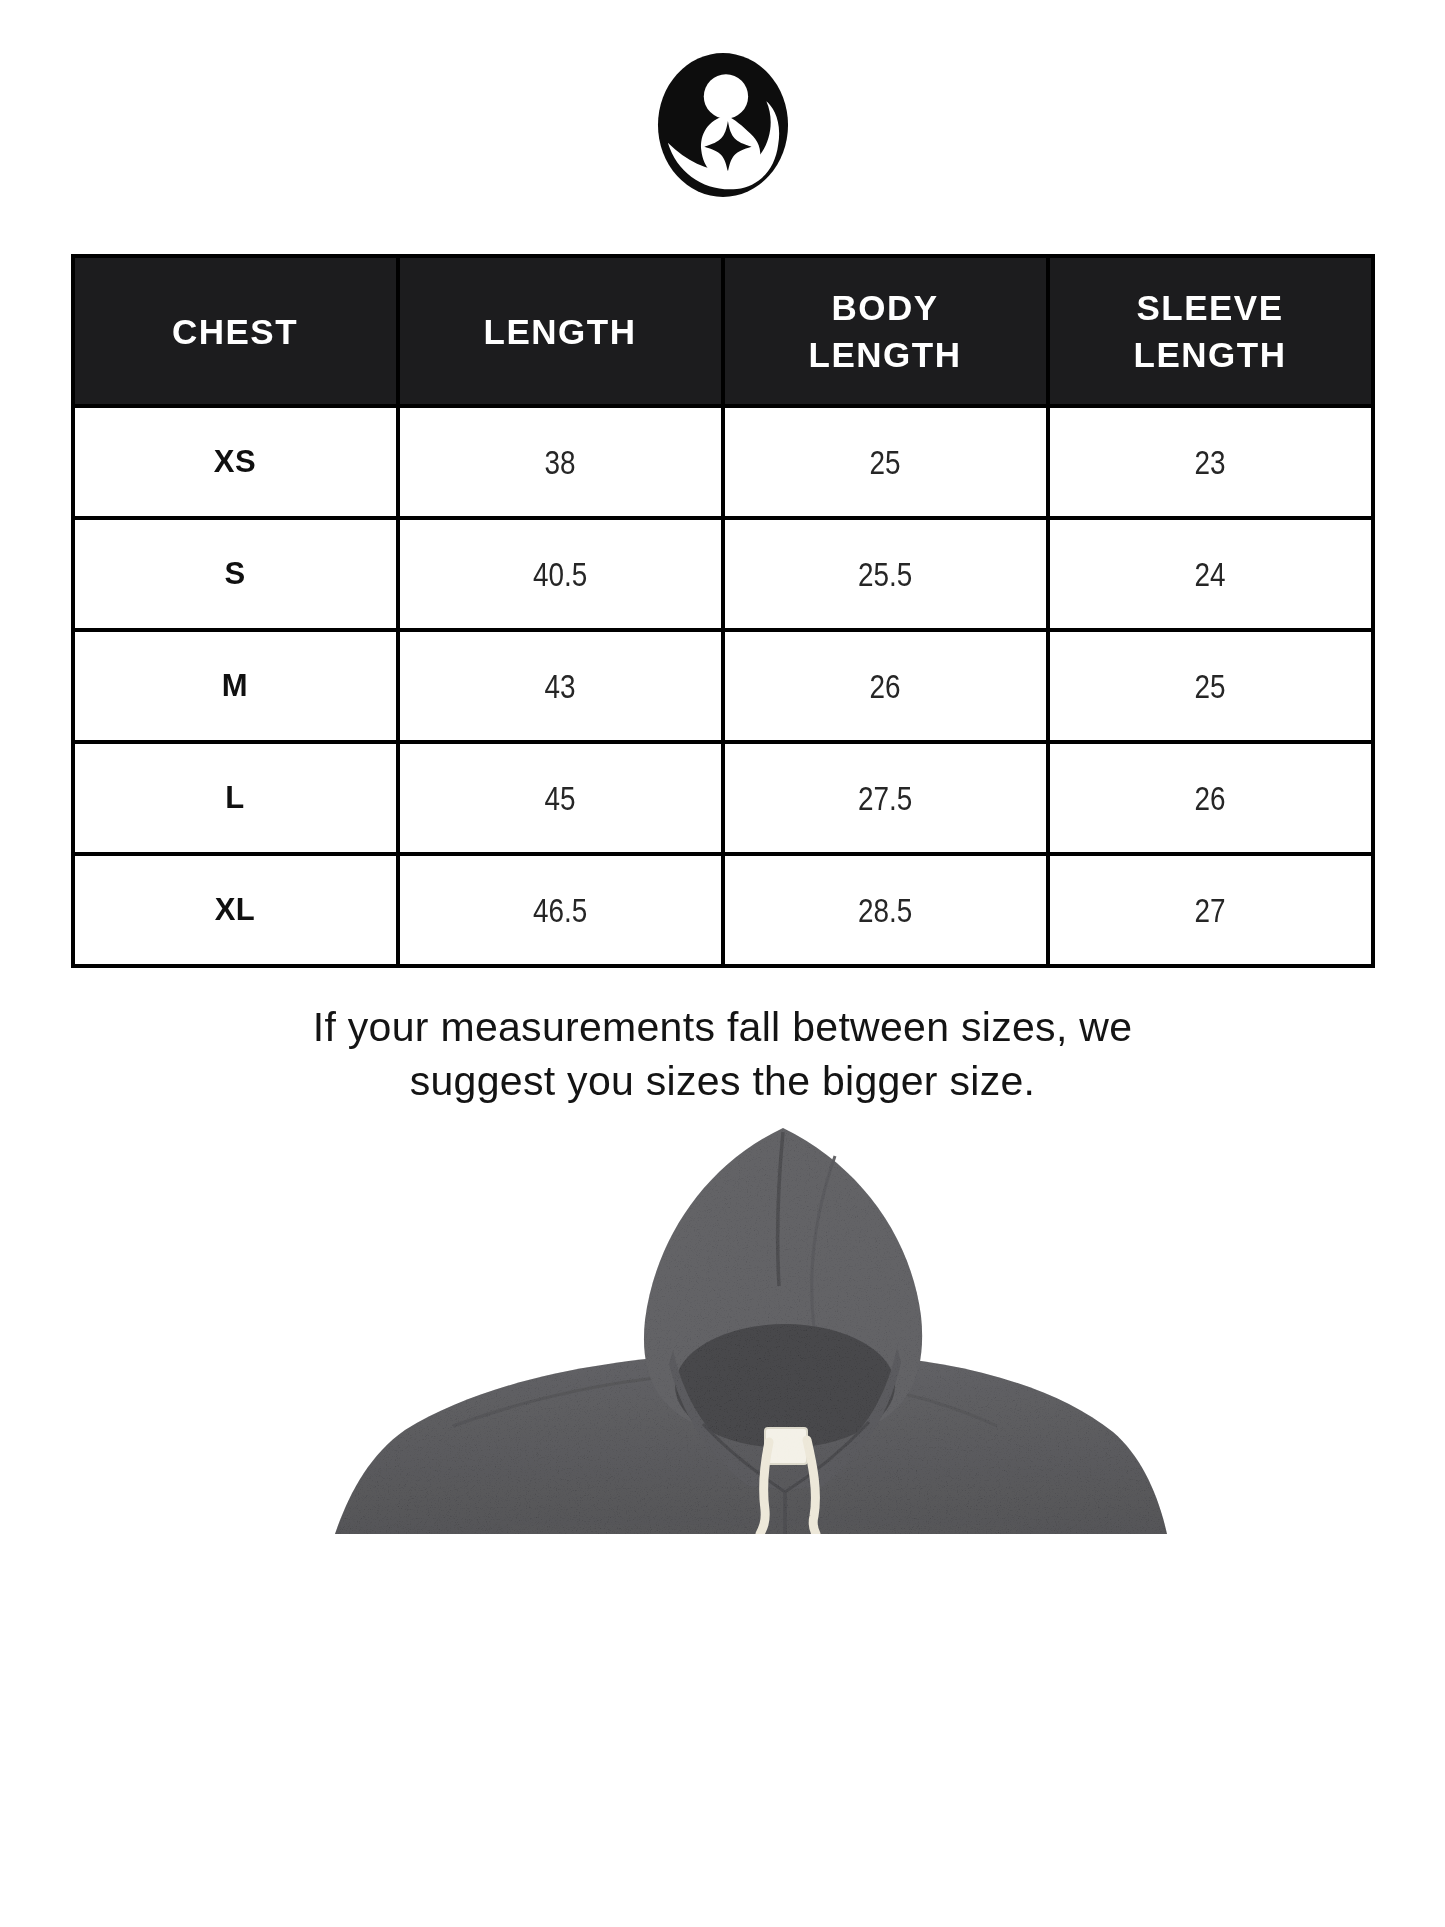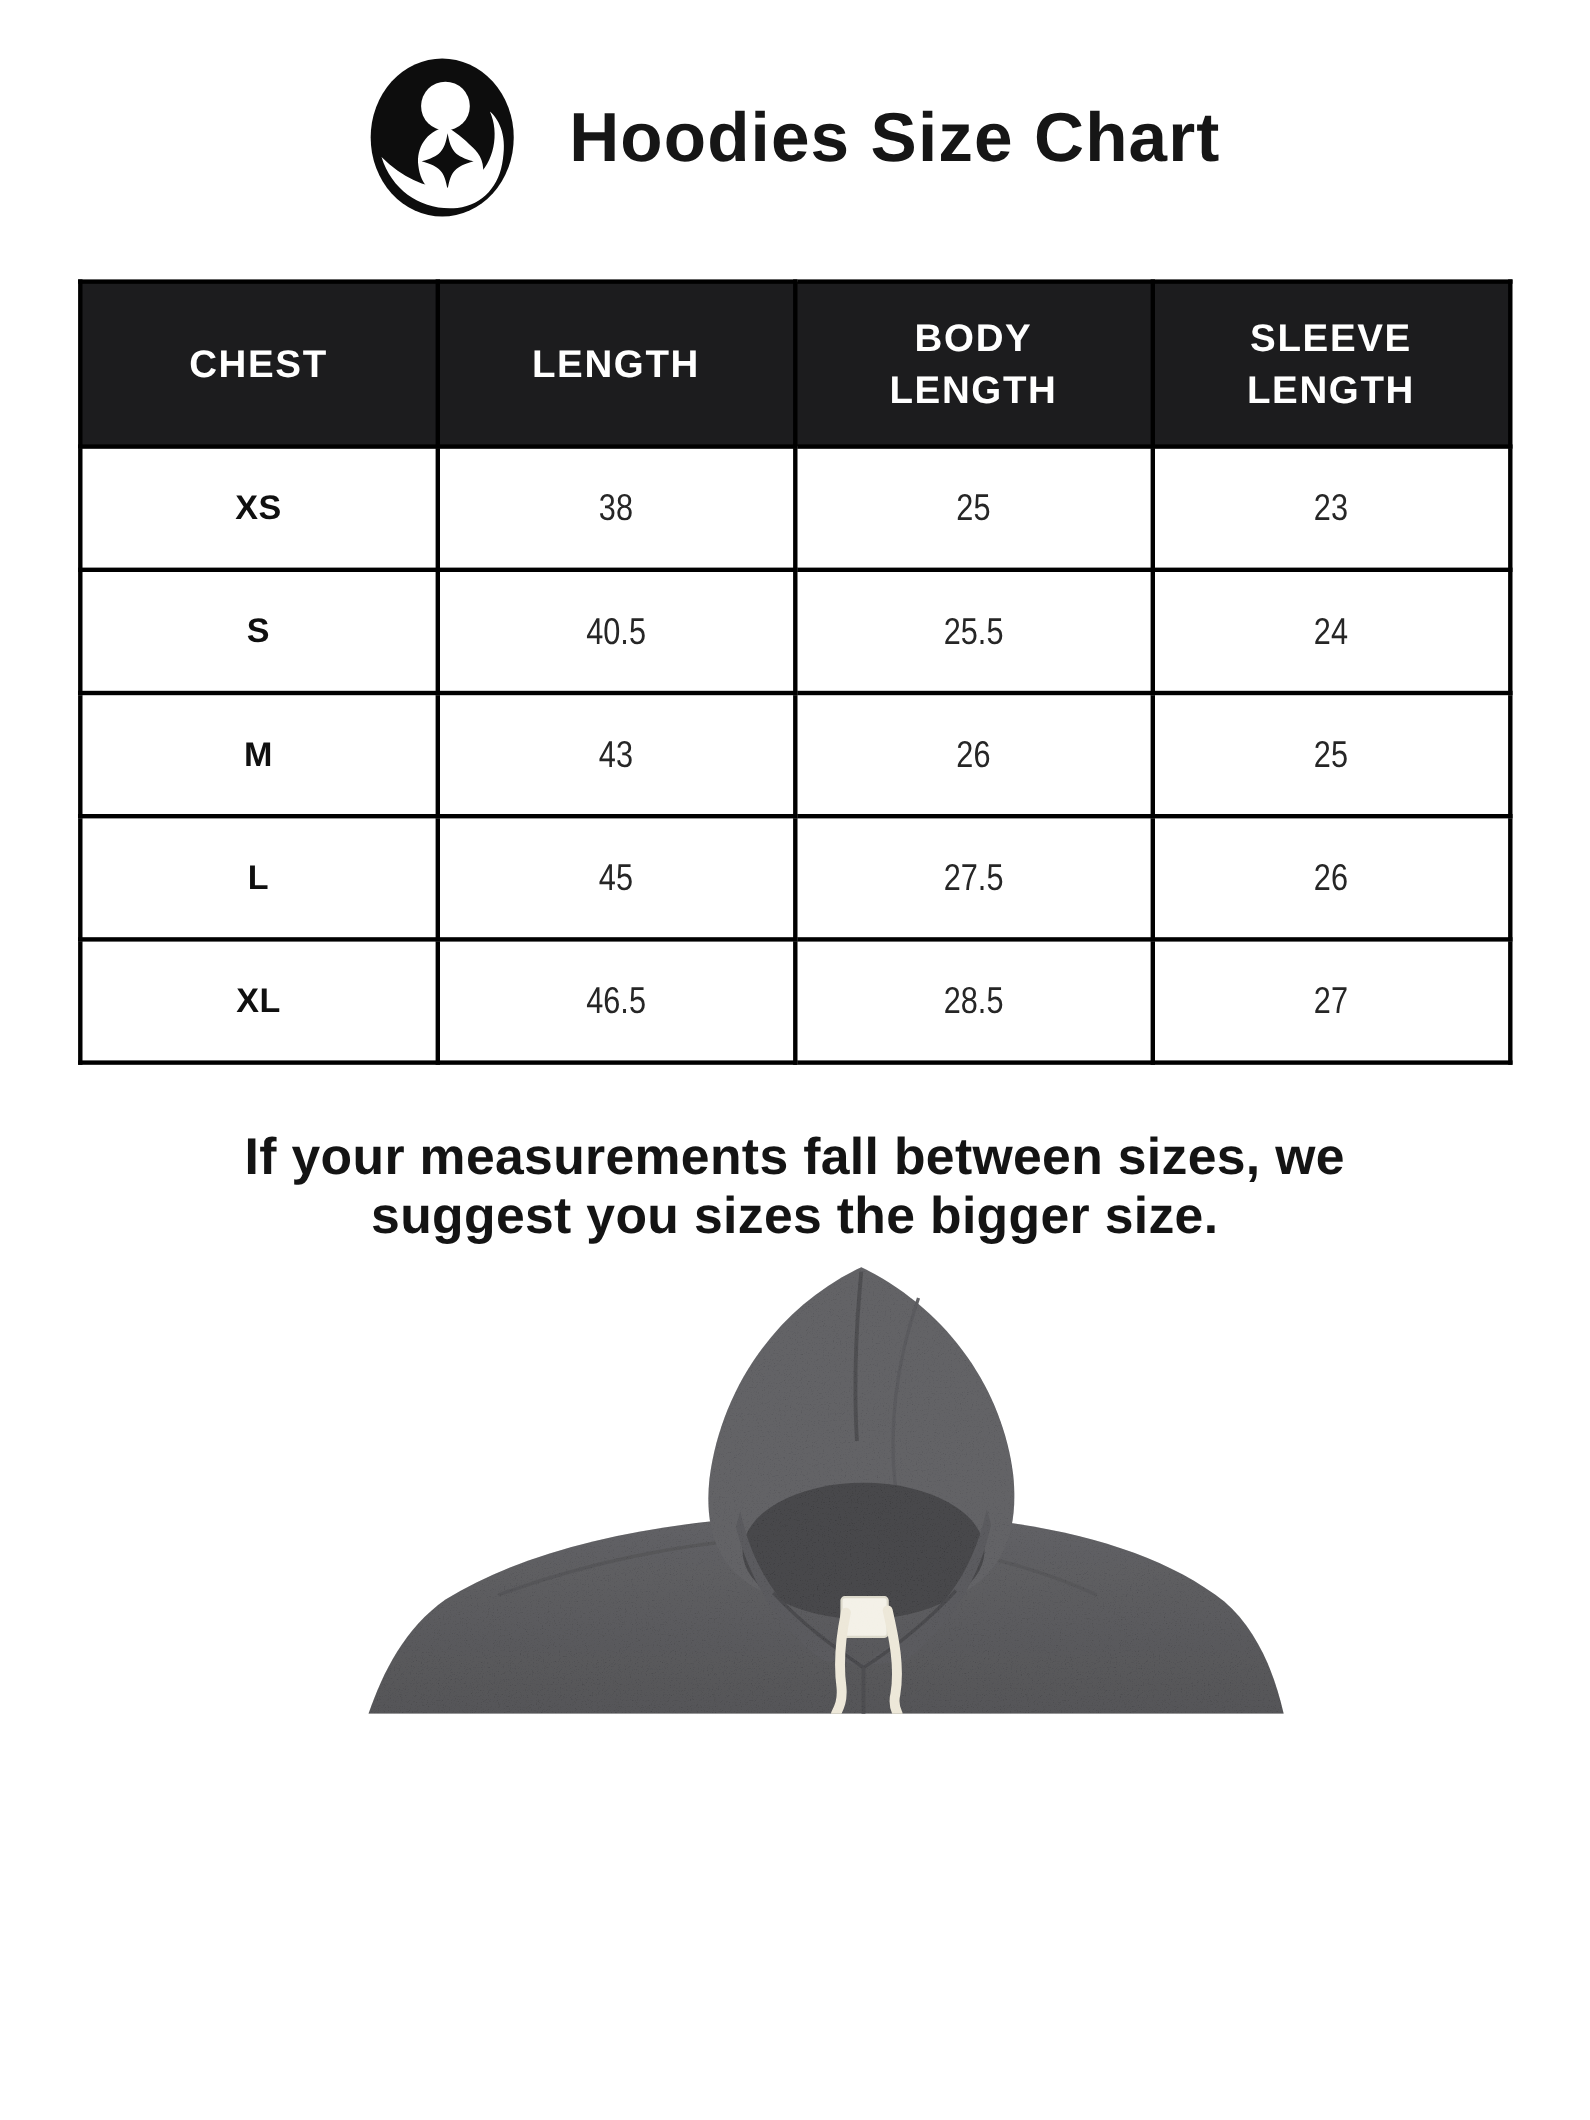"Hoodies Size Chart" h1.page-title { html: <h1>Hoodies Size Chart</h1> -> none }
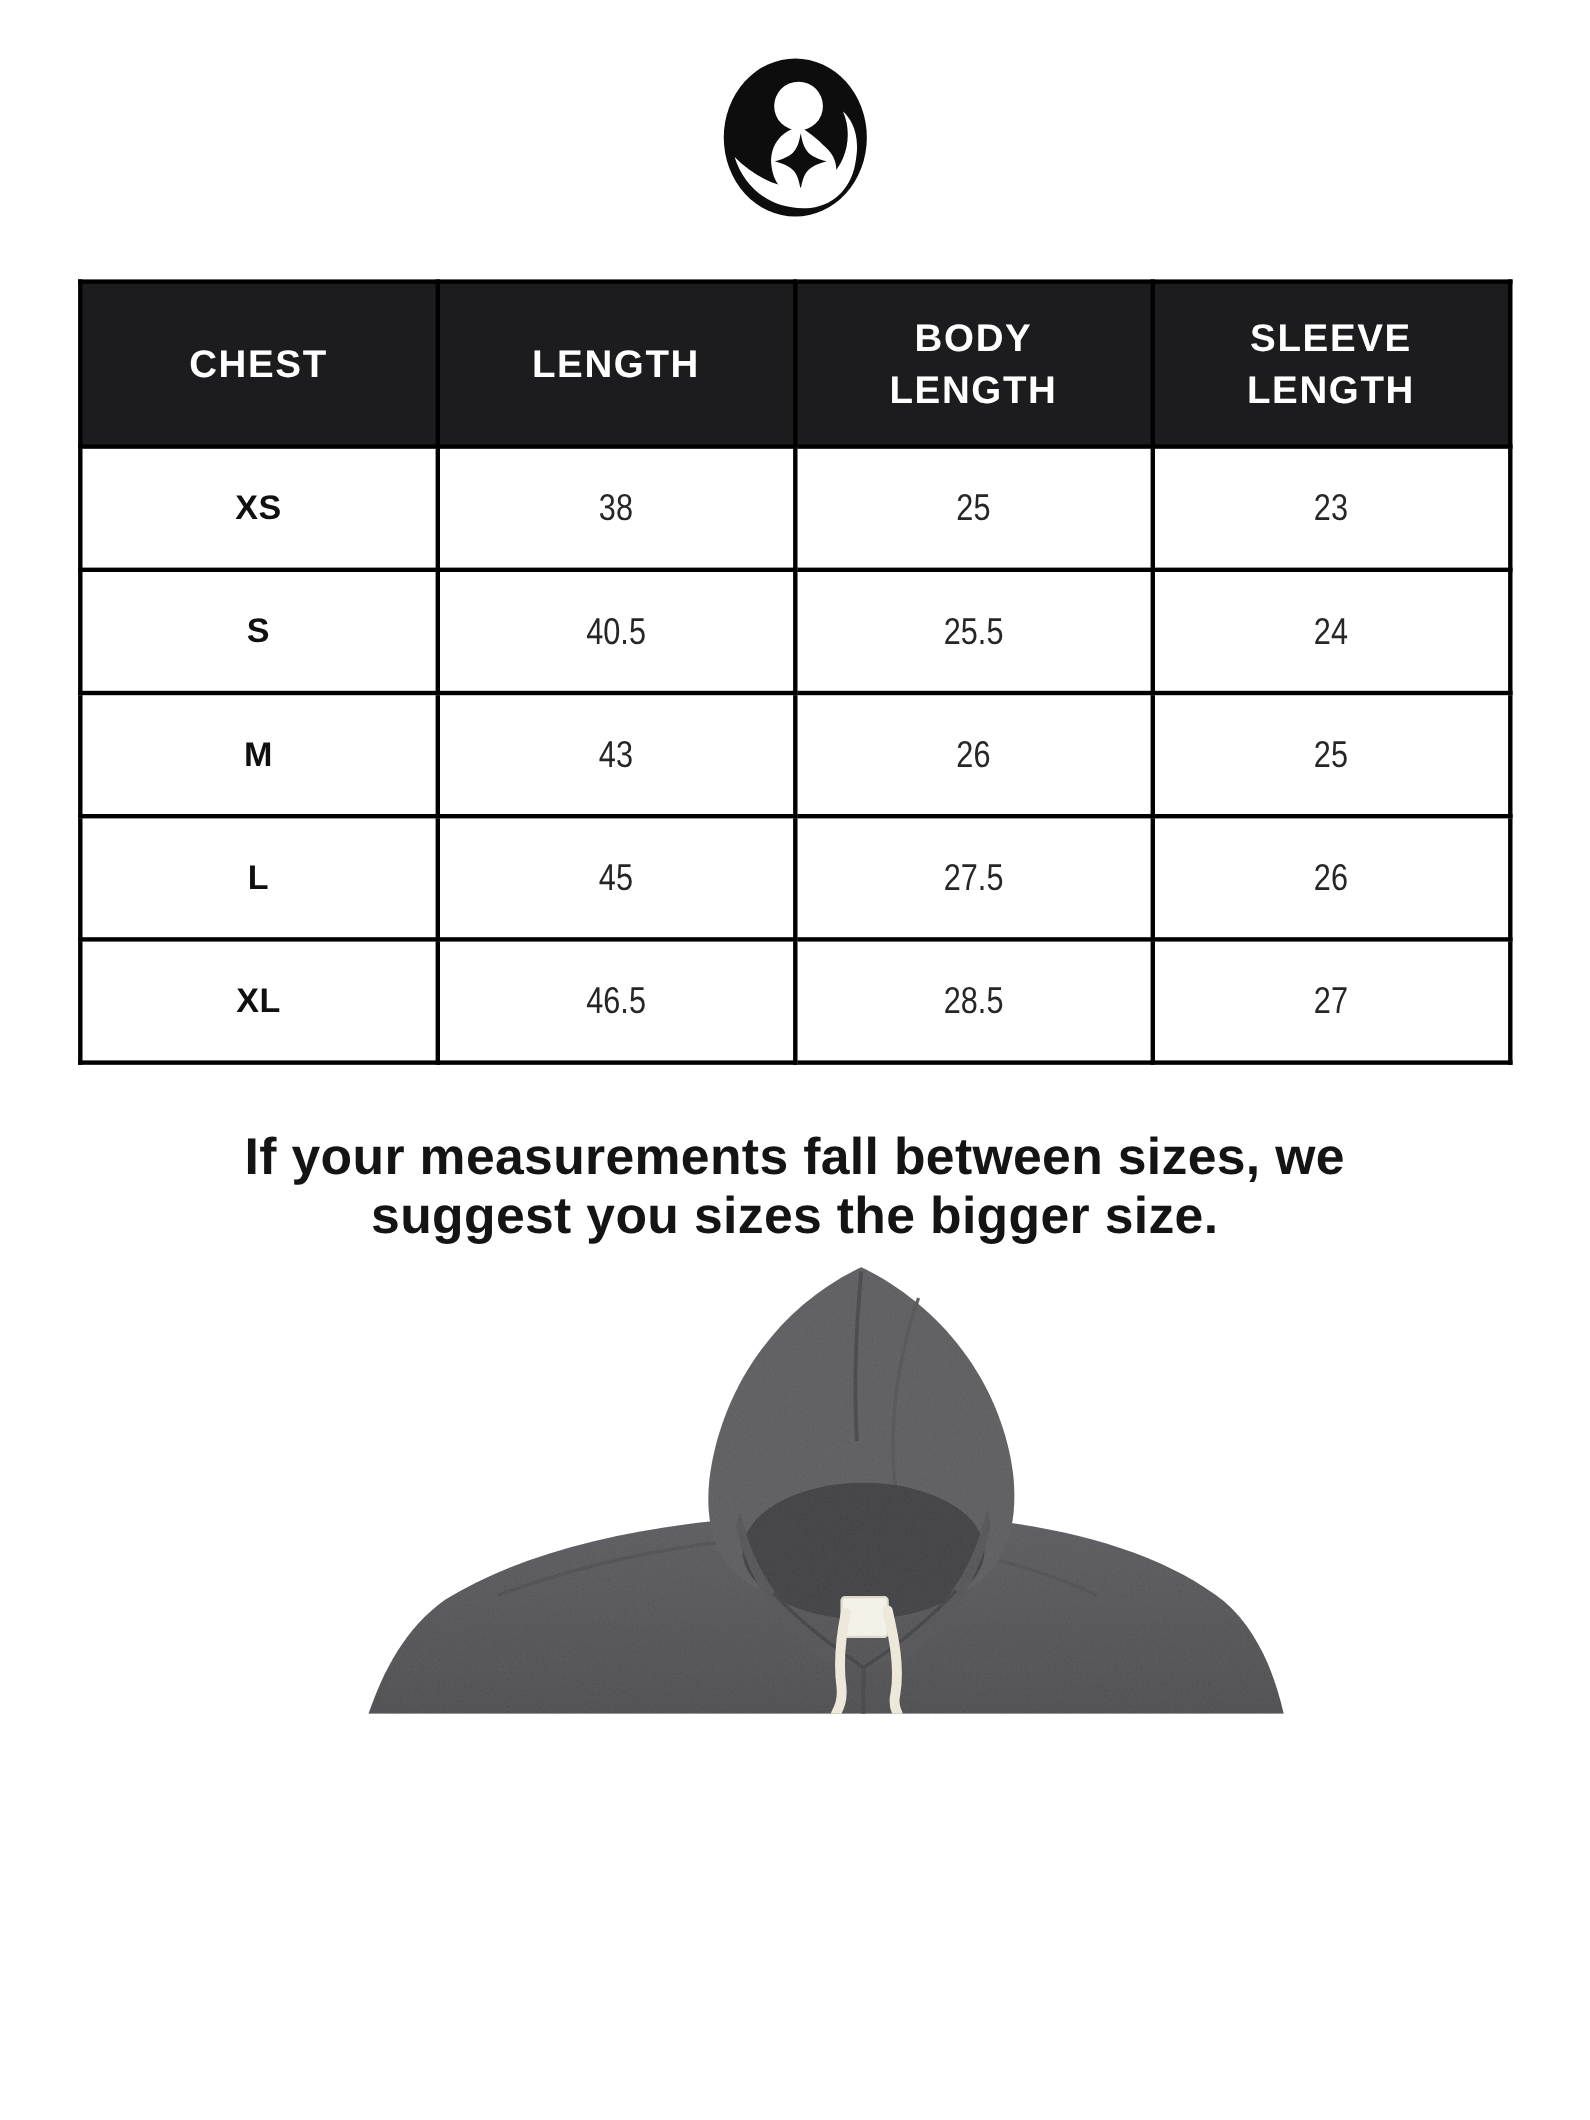"If your measurements fall between" .note { font-size: 47px -> 41px; font-weight: 700 -> 400; margin-top: 56px -> 32px }
